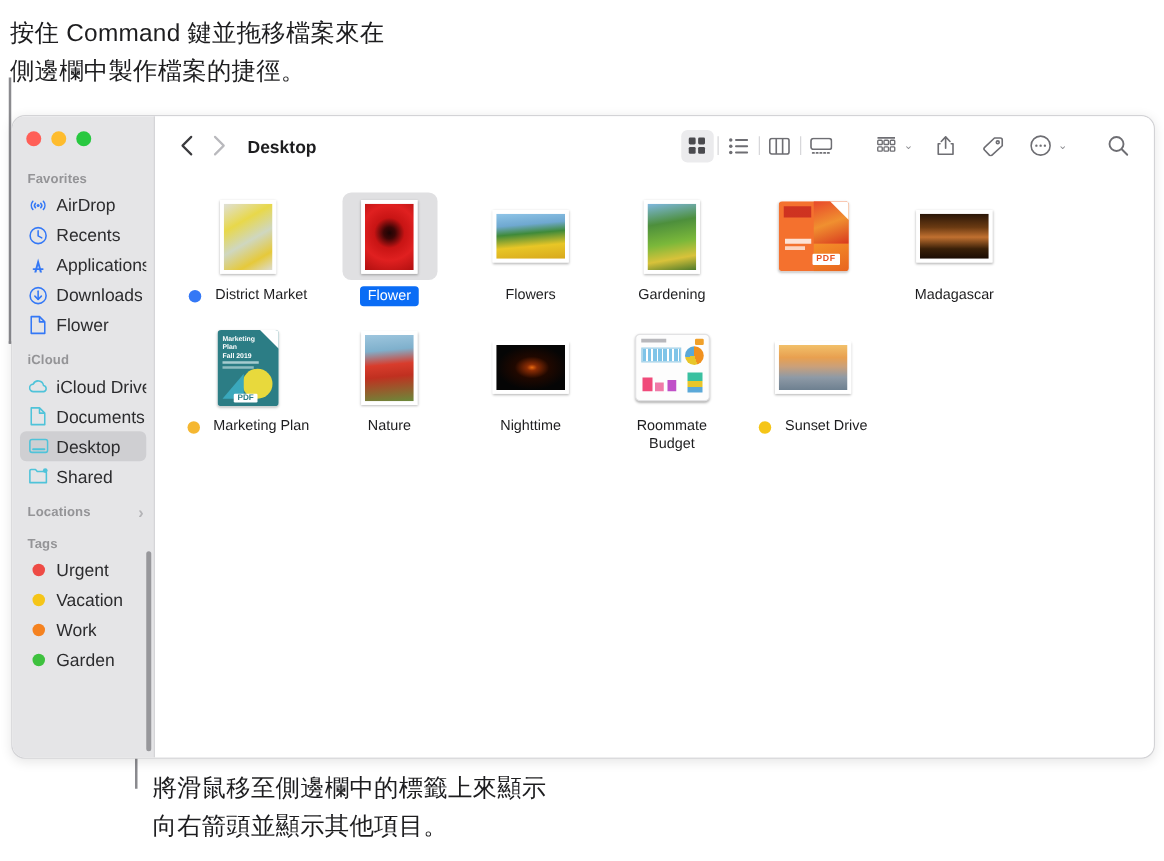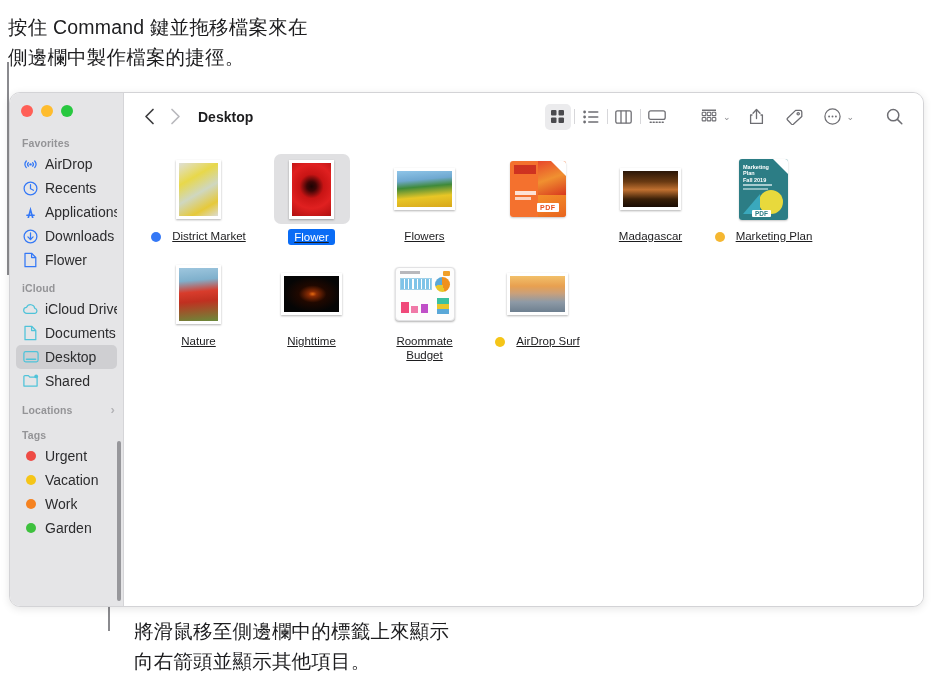"District Market" .label-row { text-decoration: underline -> none }
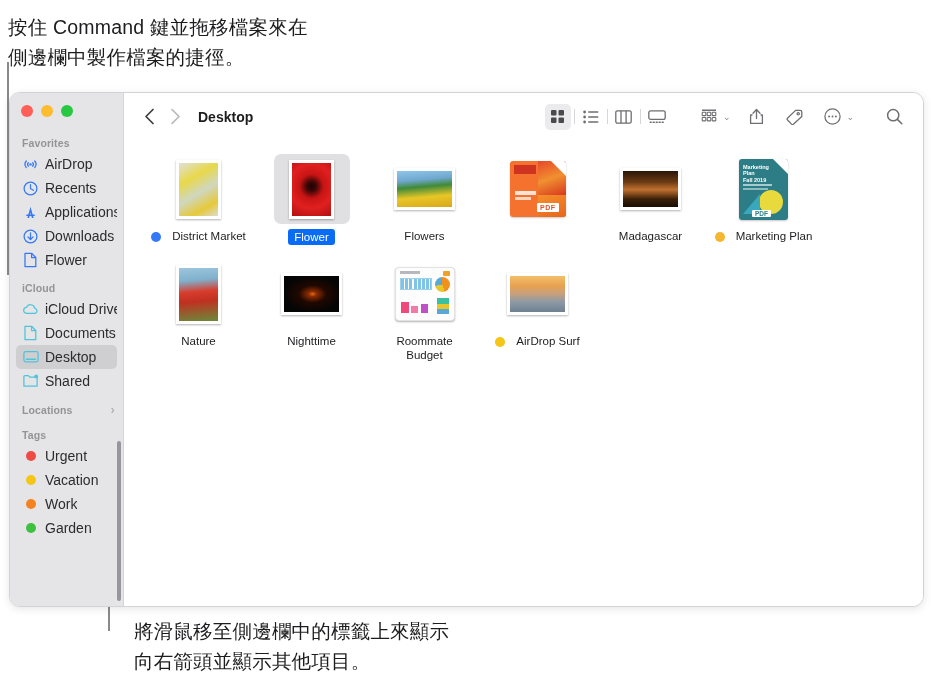"Gardening" div.file-item { html: none -> <div> <div> <div> <div></div> </div> </div> <div> <span>Gardening</span> </div> </div> }
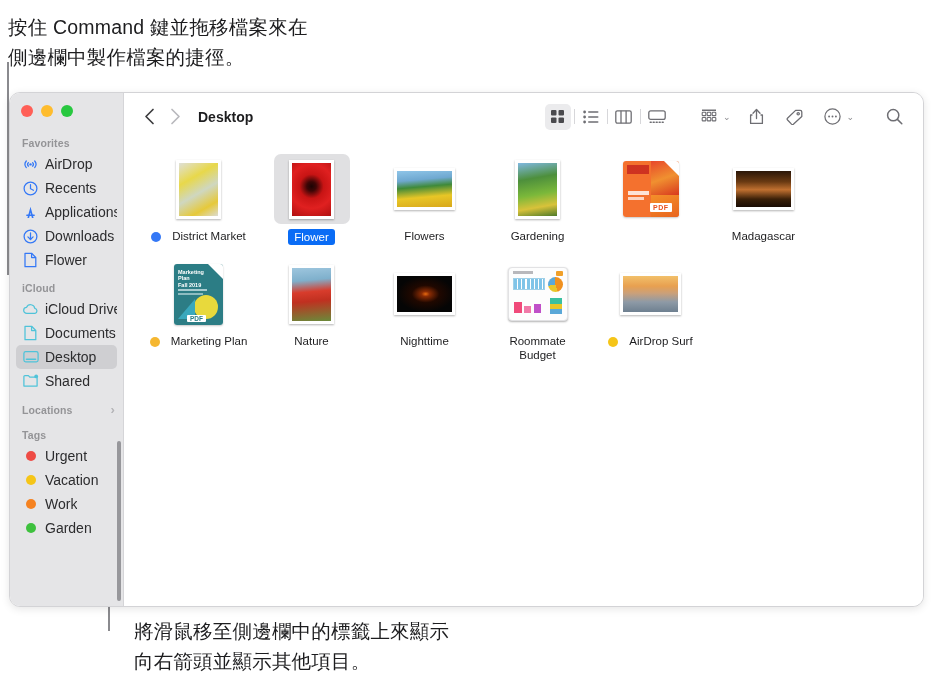"AirDrop Surf" span.file-label { text: AirDrop Surf -> Sunset Drive }
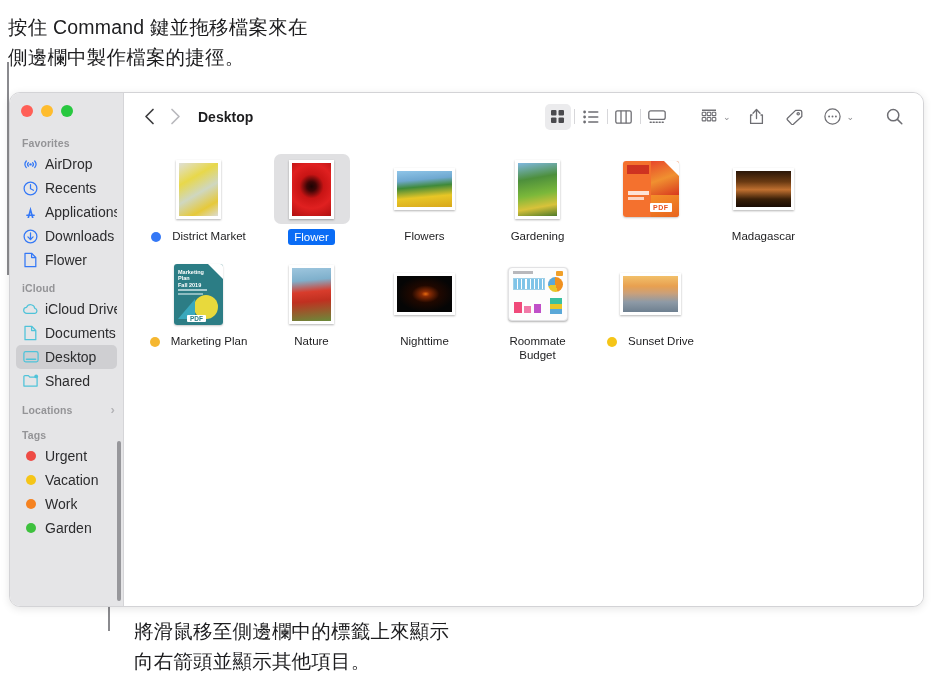"將滑鼠移至側邊欄中的標籤上來顯示" #annotation-bottom { left: 134px -> 122px }
